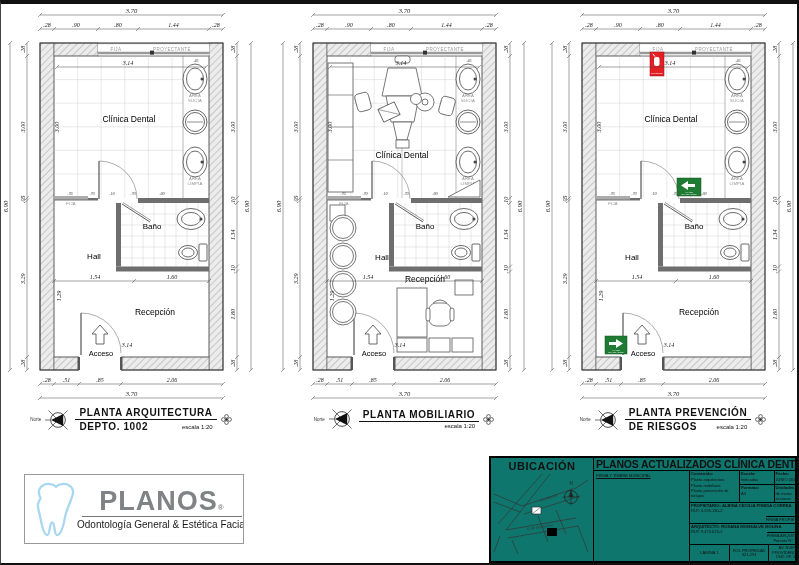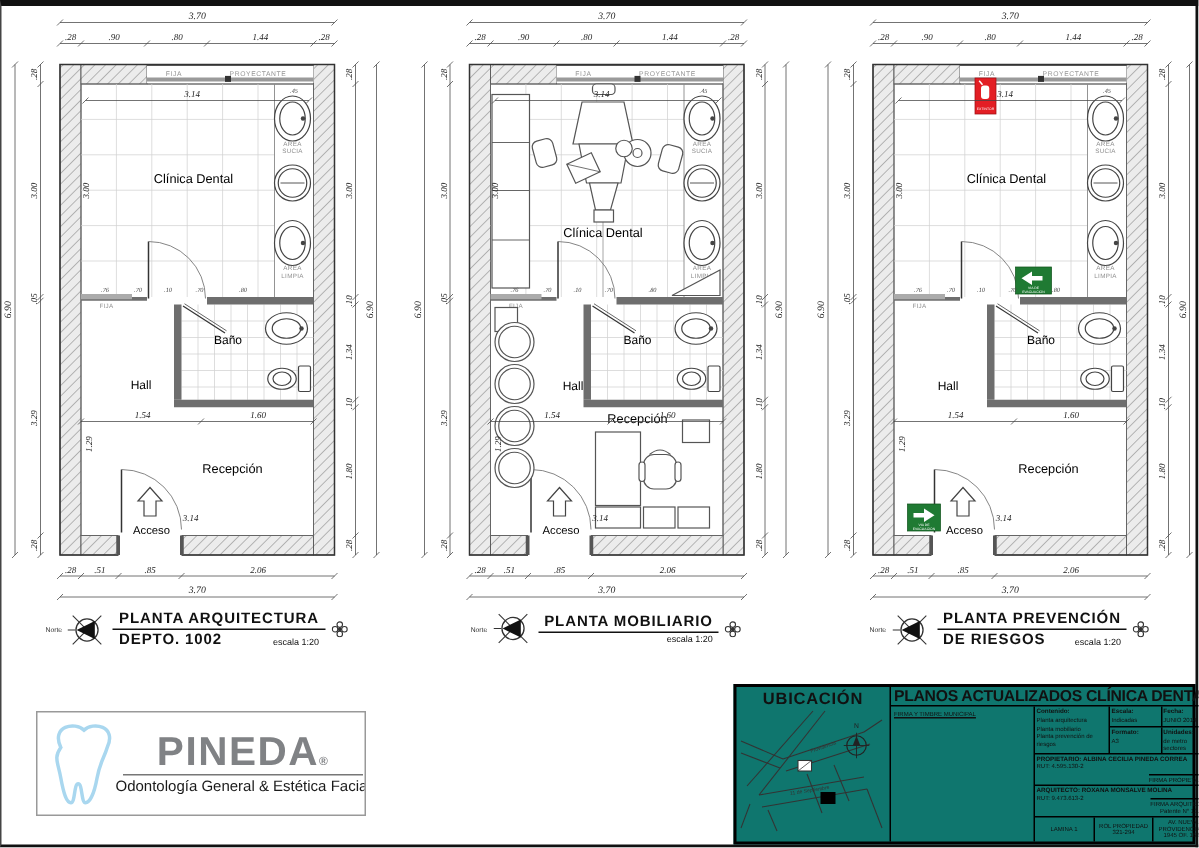"DEPTO. 1002" .t2 { align-items: flex-end -> center }
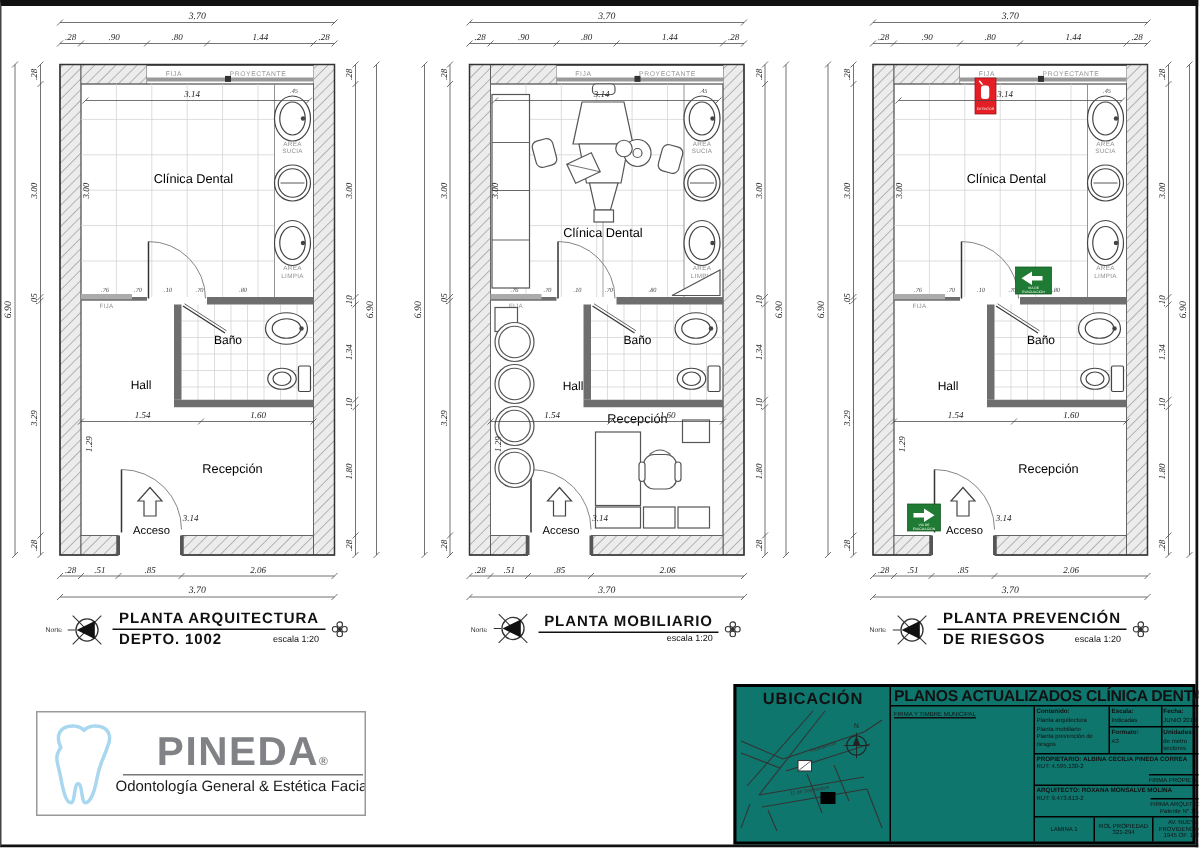"PINEDA" span { text: PINEDA -> PLANOS }
